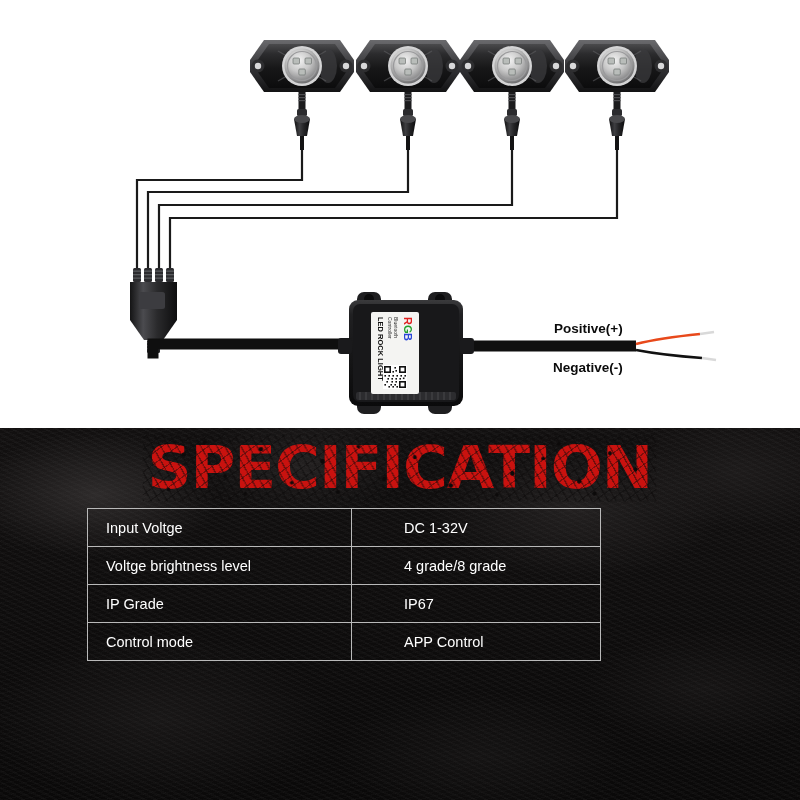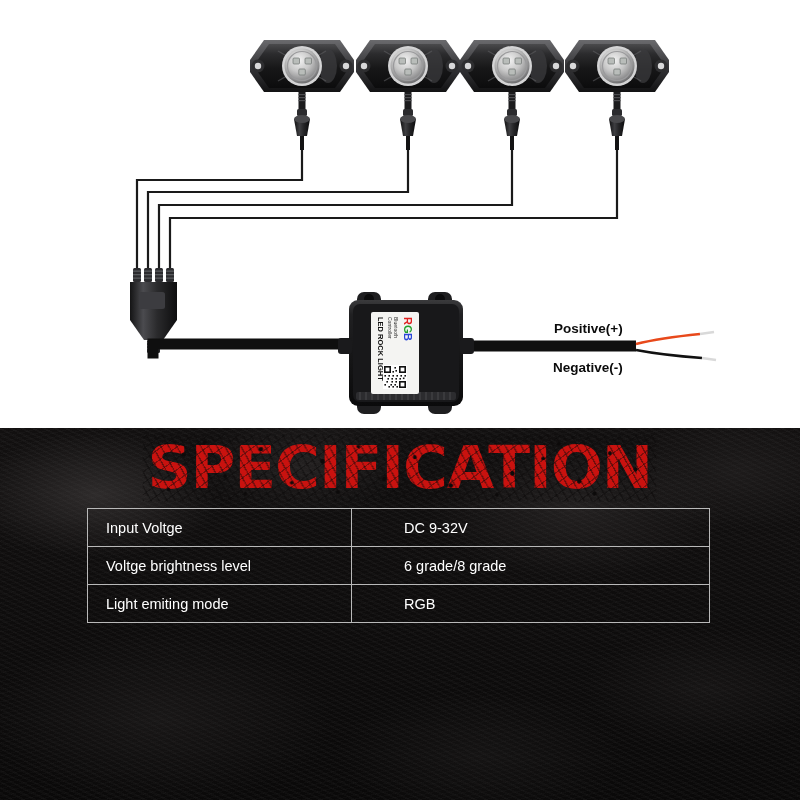"Input Voltge" #spec-table { width: 623px -> 514px }
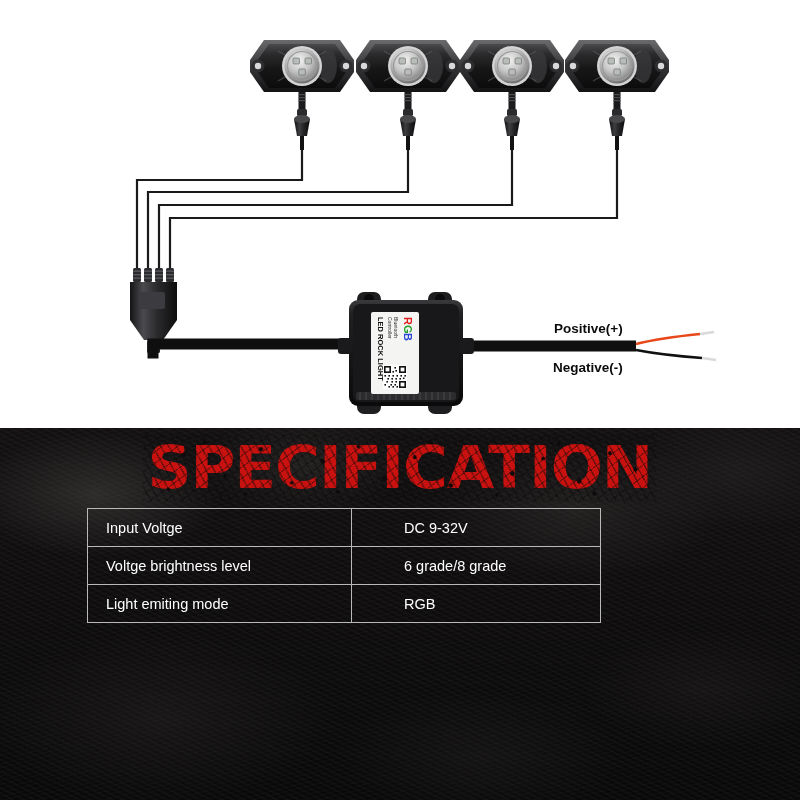"DC 9-32V" td.v { text: 9-32V -> 1-32V }
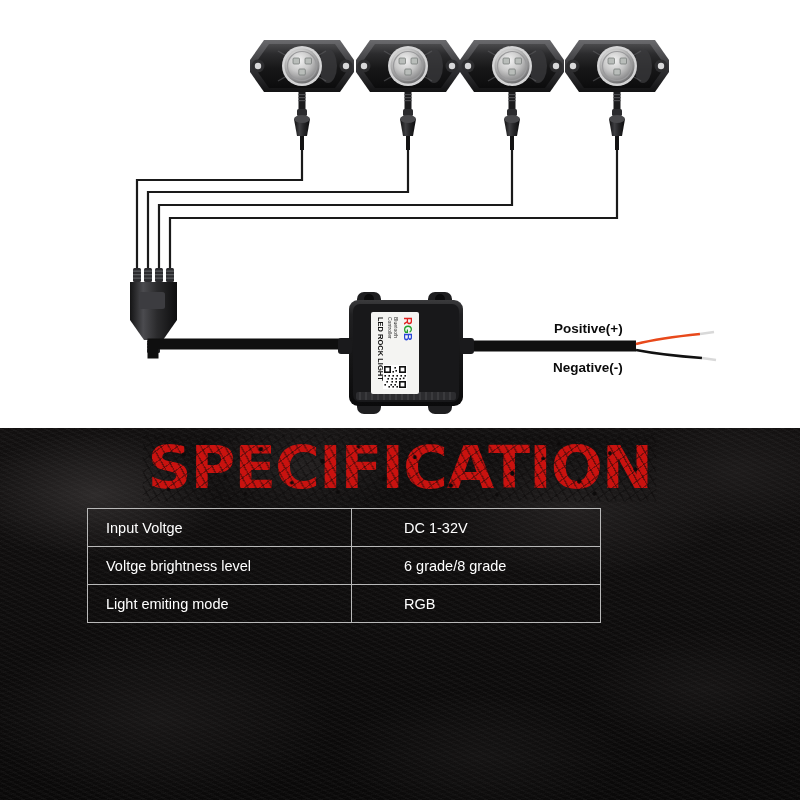"6 grade/8 grade" td.v { text: 6 -> 4 }
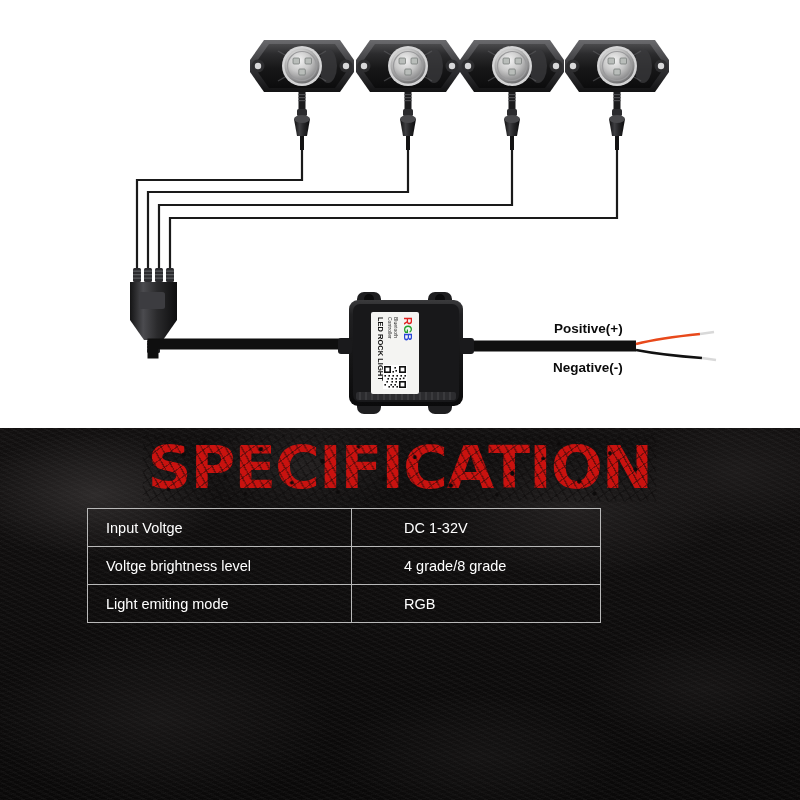"IP Grade" tr { html: none -> <tr> <td>IP Grade</td> <td>IP67</td> </tr> }
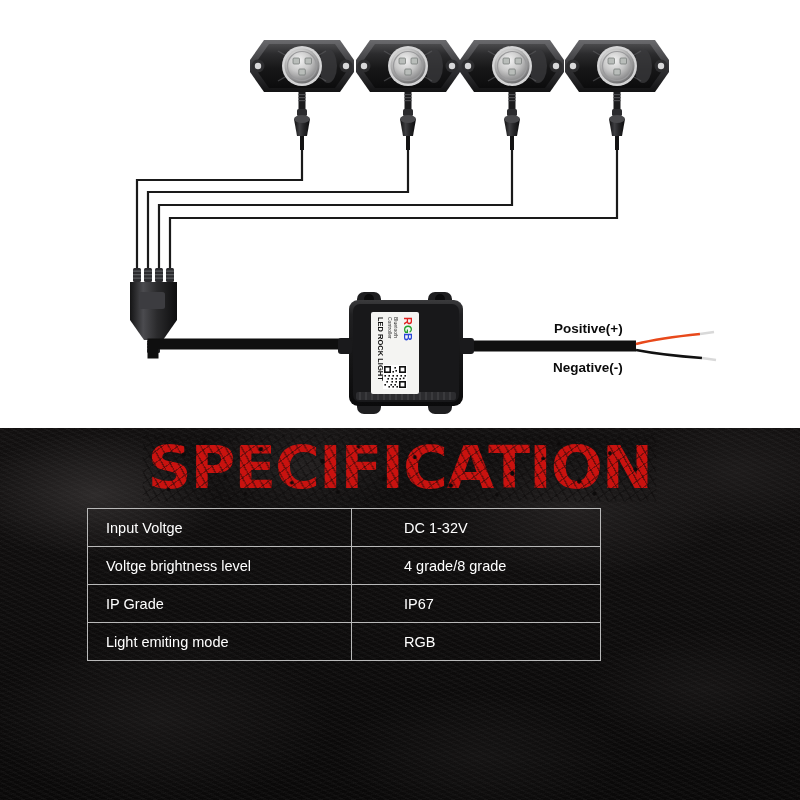"Control mode" tr { html: none -> <tr> <td>Control mode</td> <td>APP Control</td> </tr> }
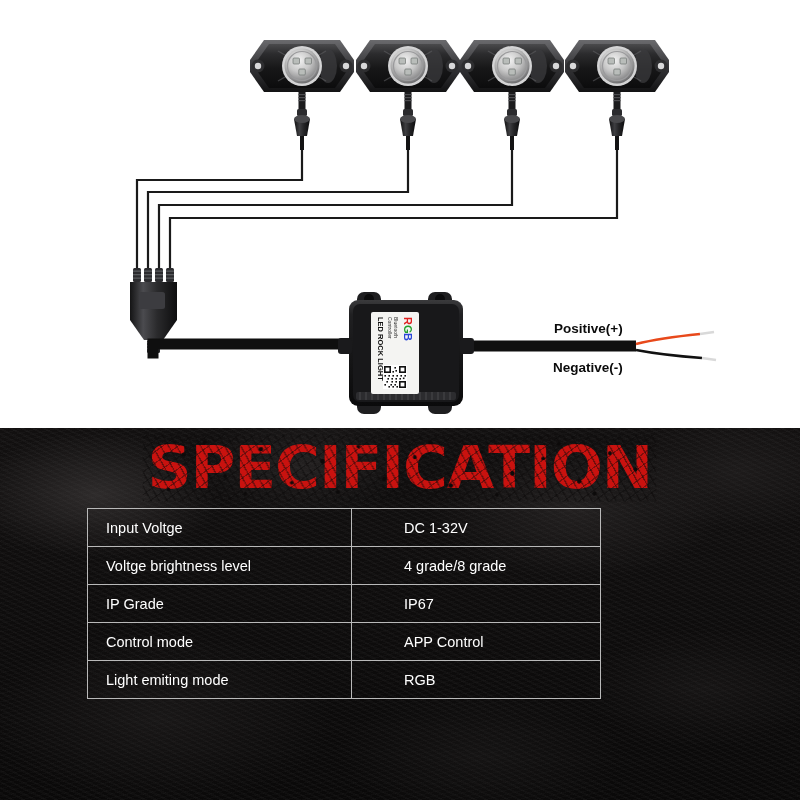"Light emiting mode" tr { html: <tr> <td>Light emiting mode</td> <td>RGB</td> </tr> -> none }
